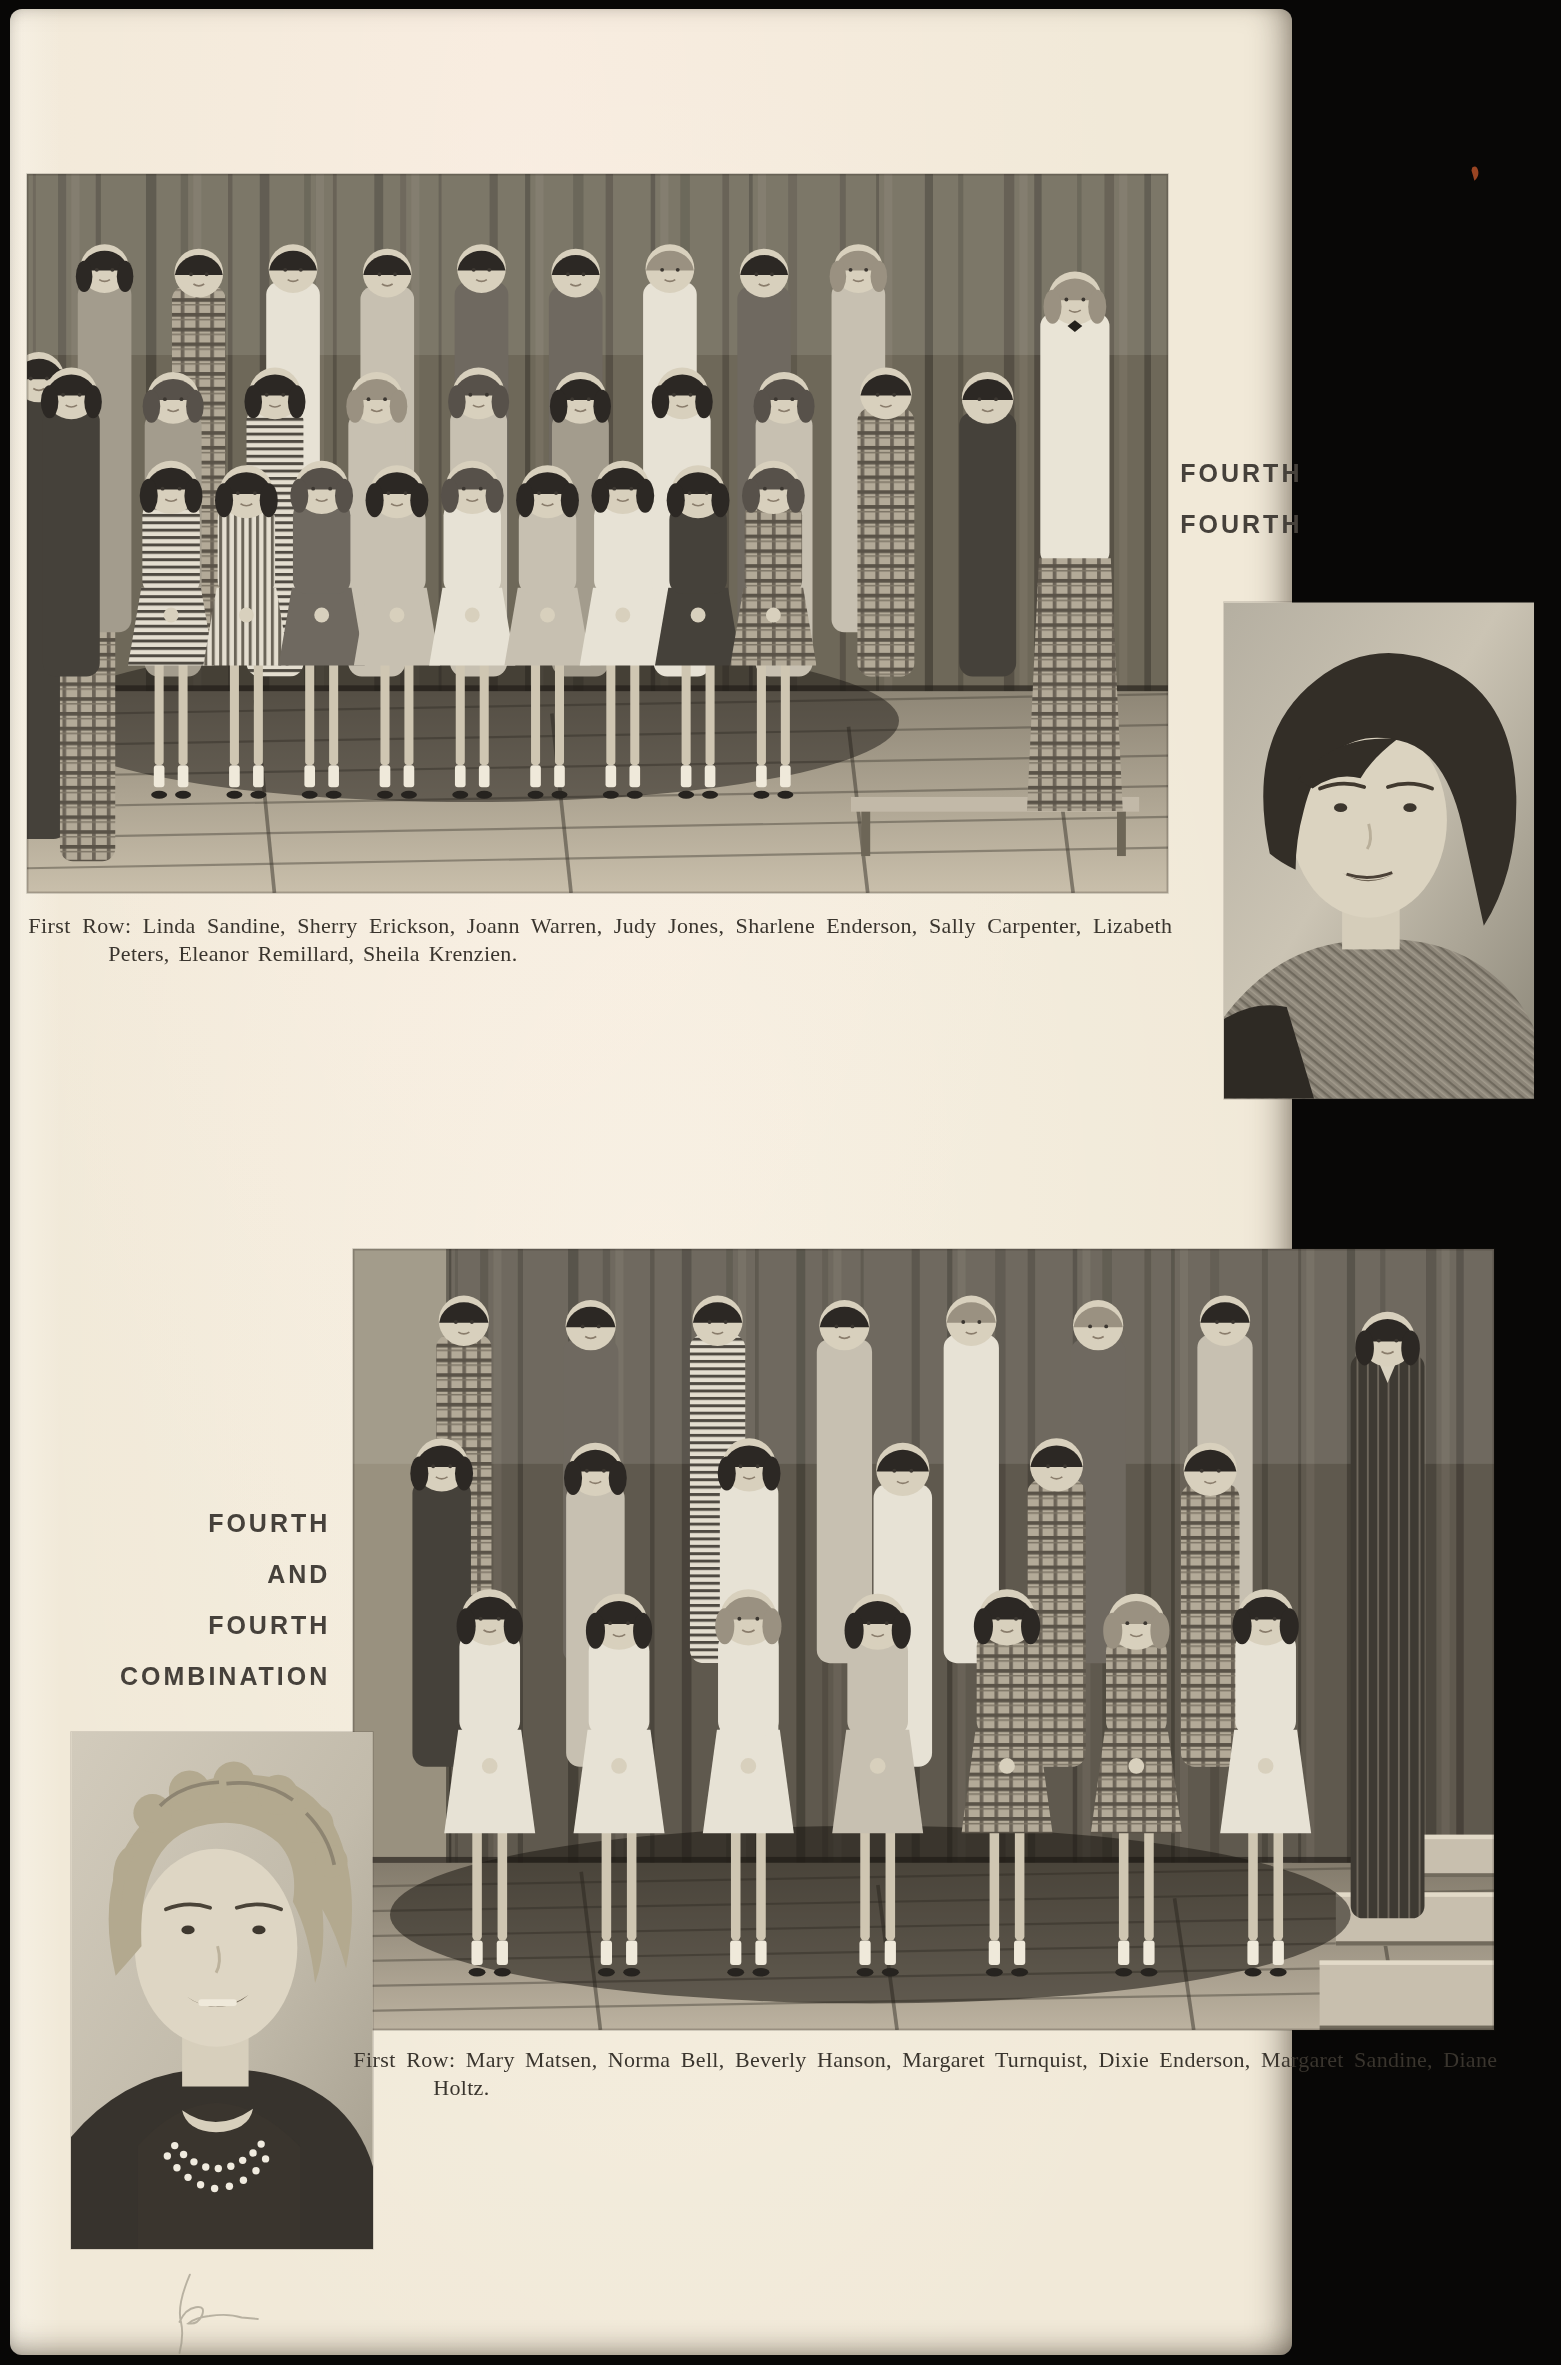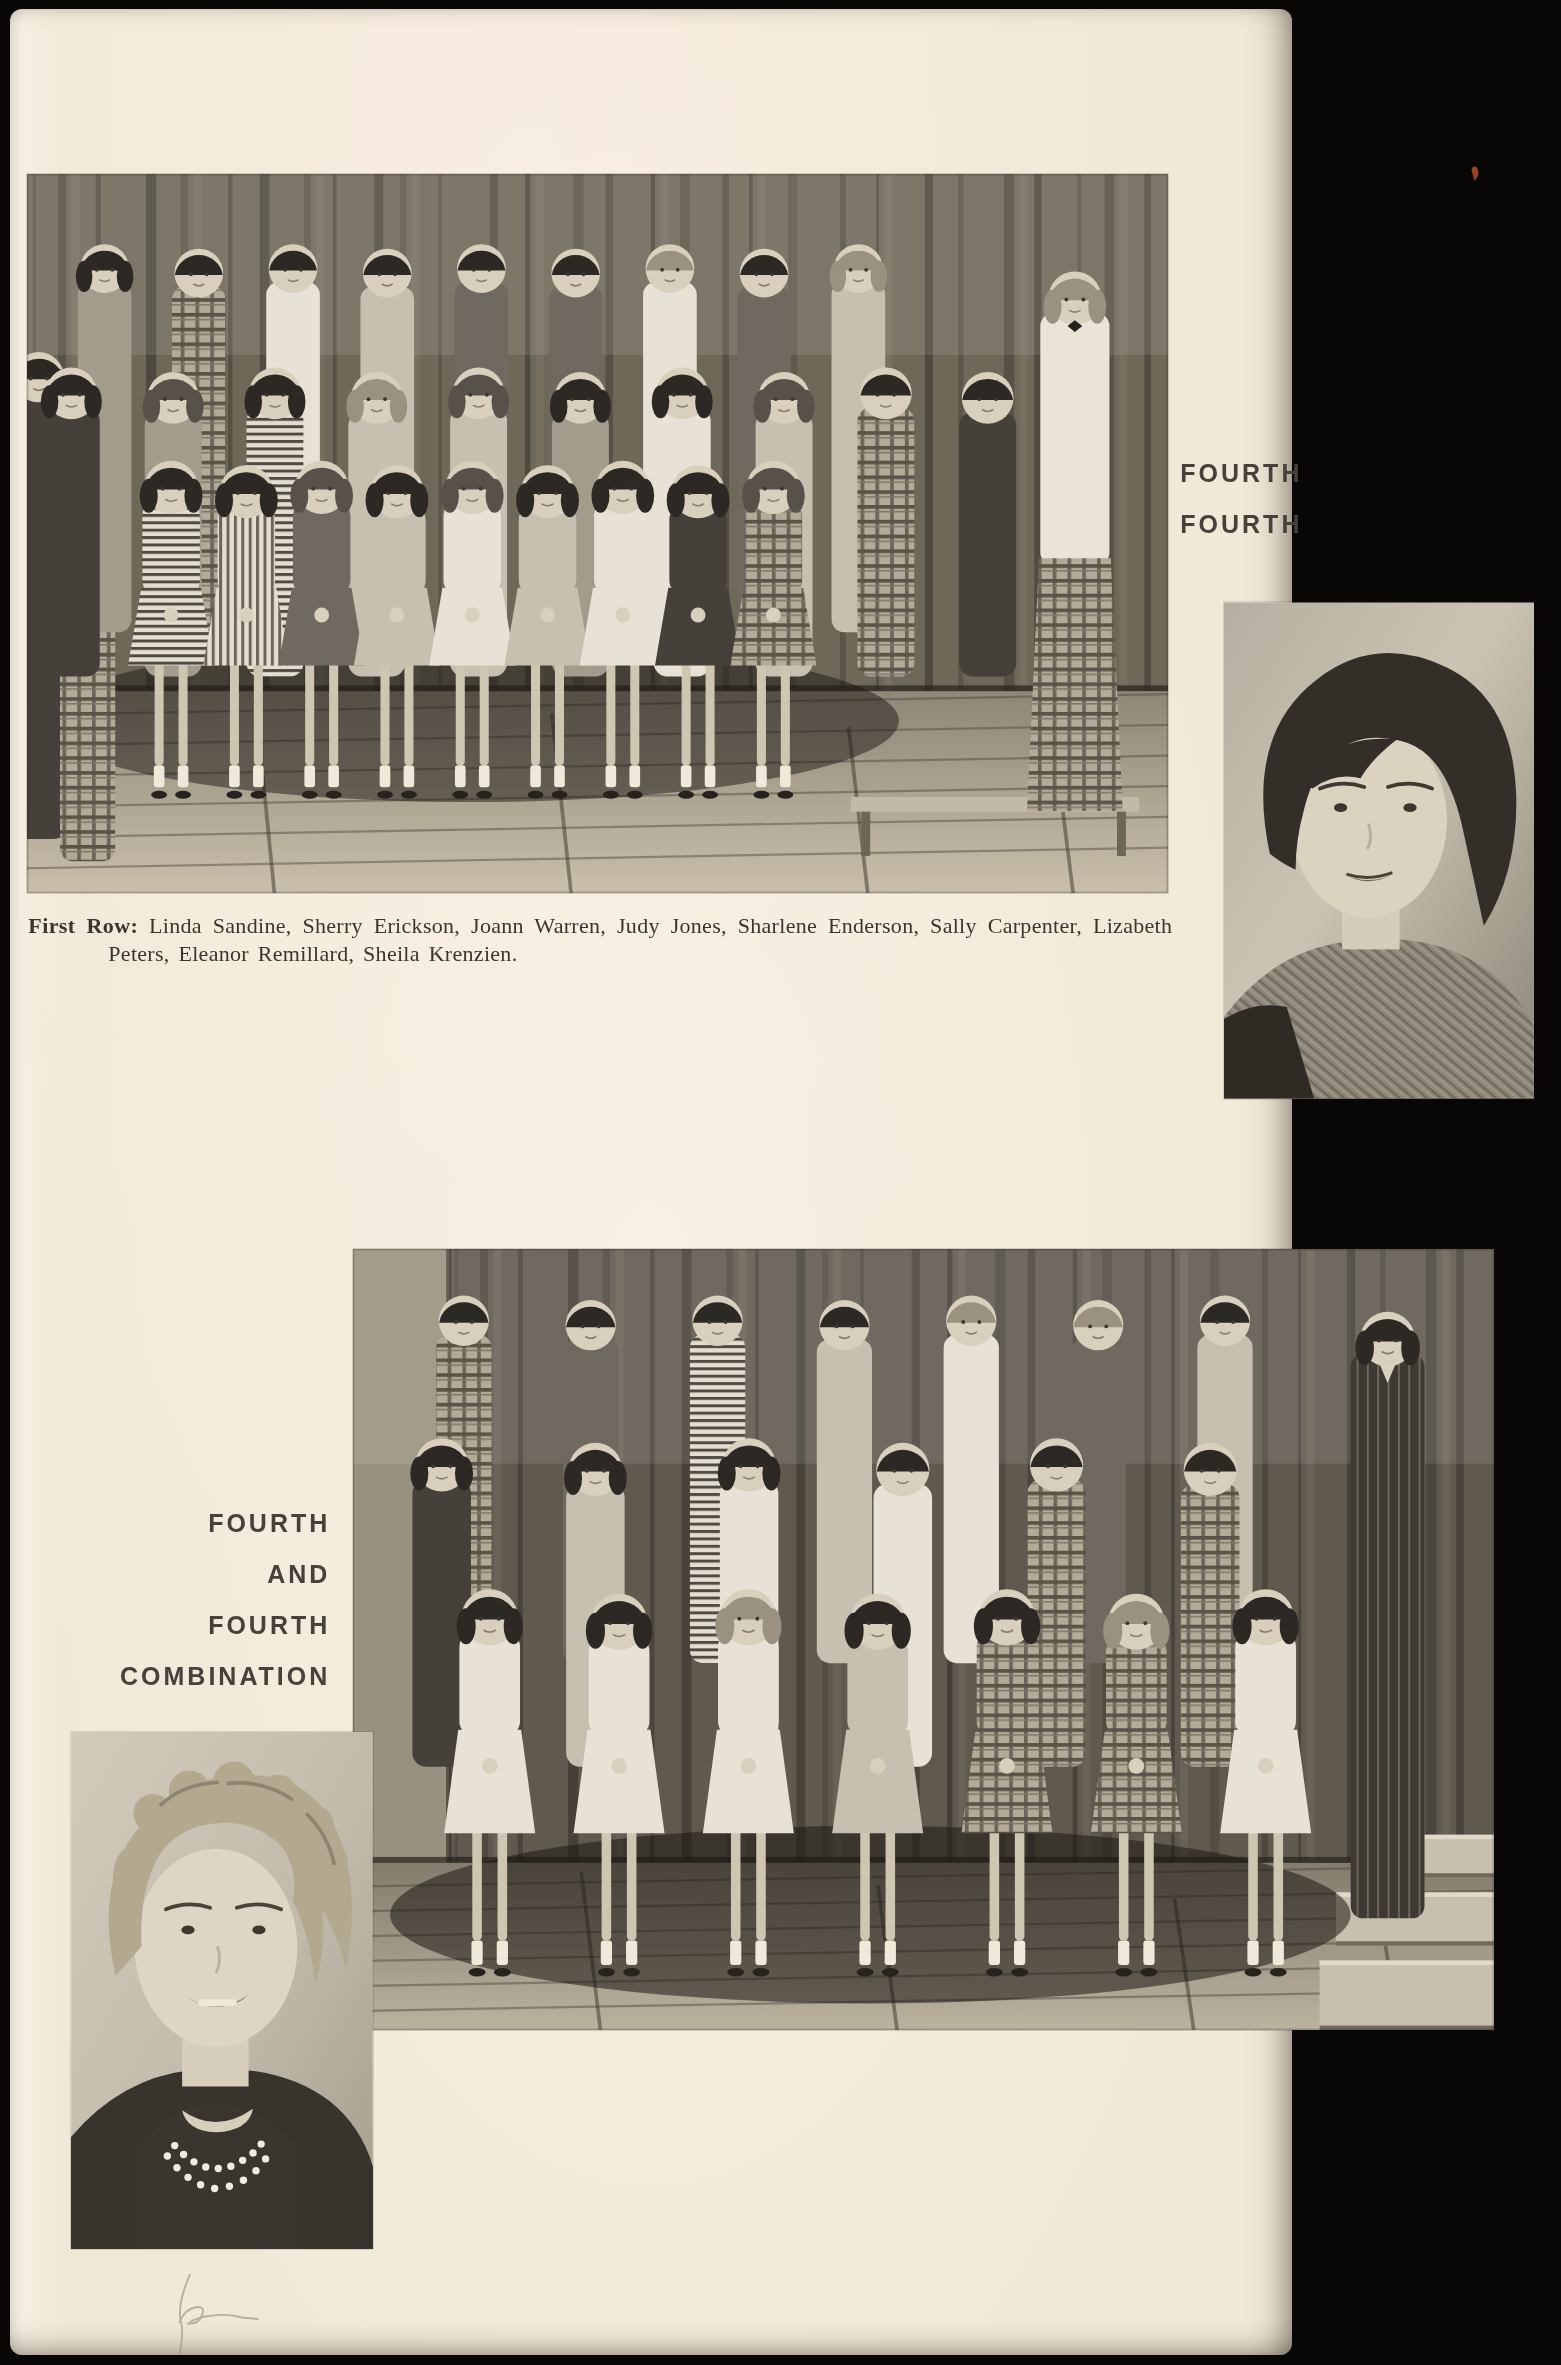"First Row:" .caption .lbl { font-weight: bold -> none }
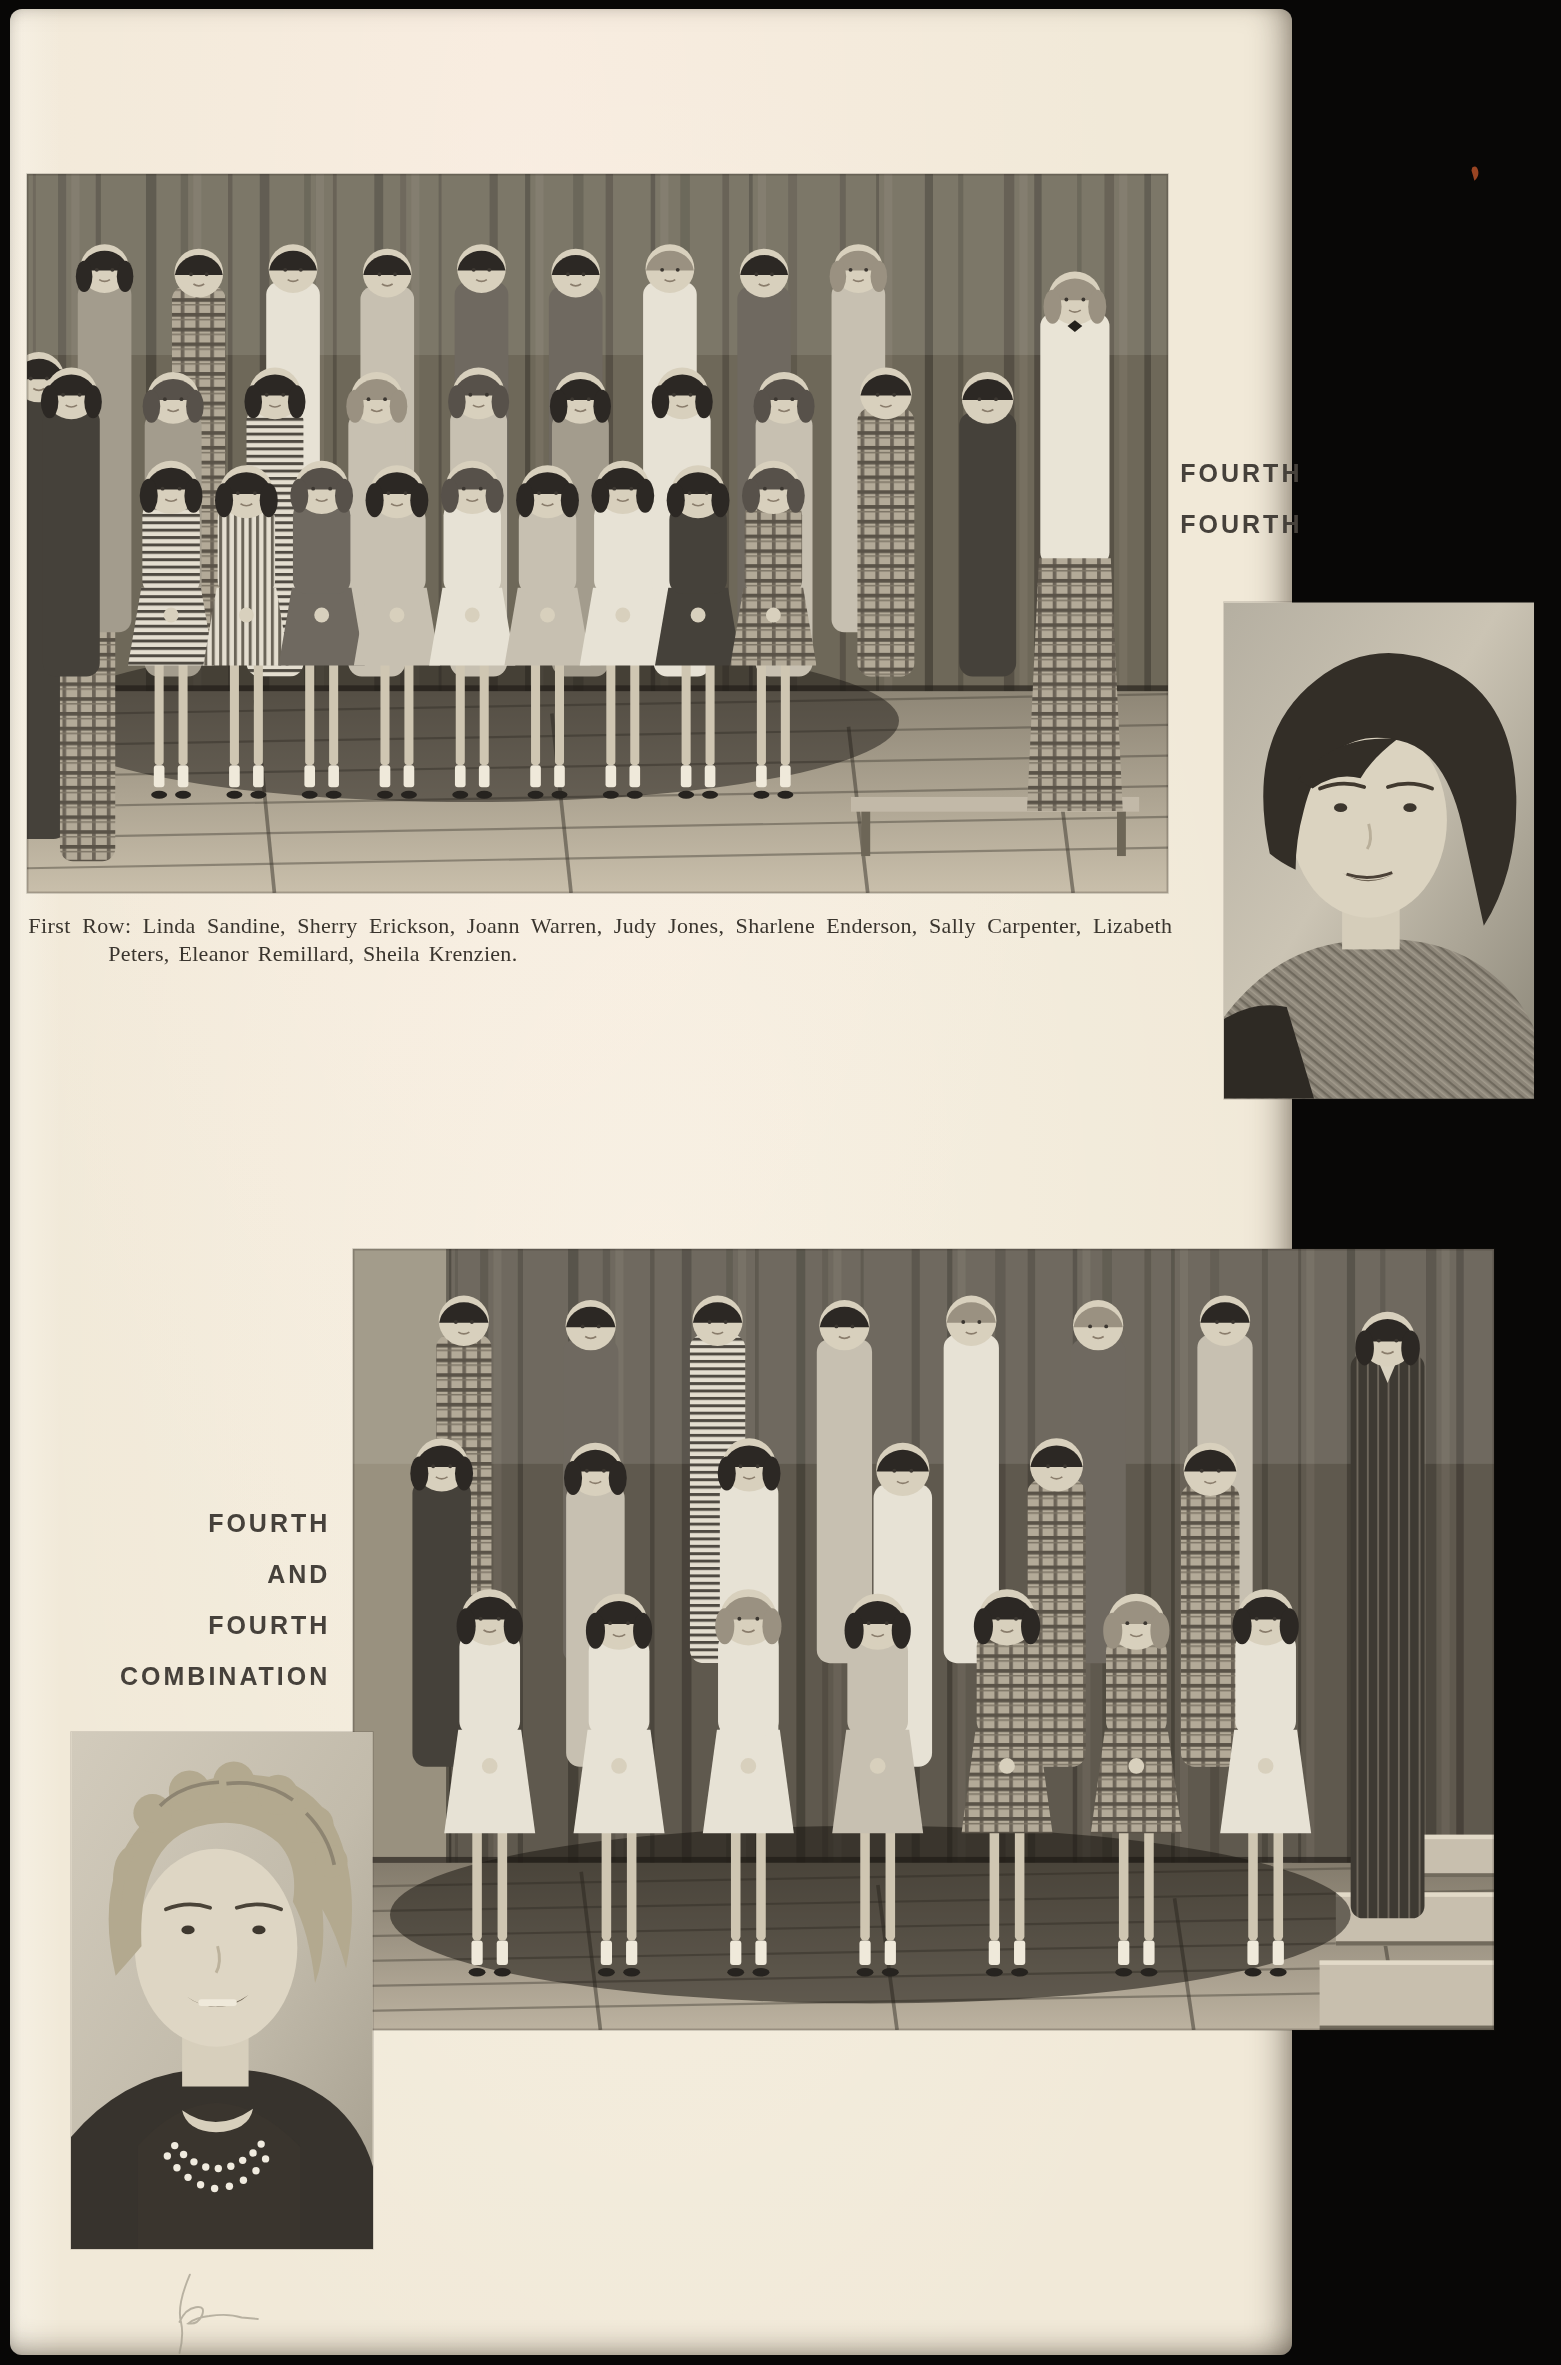"First Row: Mary Matsen, Norma" p { html: none -> <p><span>First Row:</span> <span>Mary Matsen, Norma Bell, Beverly Hanson, Margaret Turnquist, Dixie Enderson, Margaret Sandine, Diane Holtz.</span></p> }
